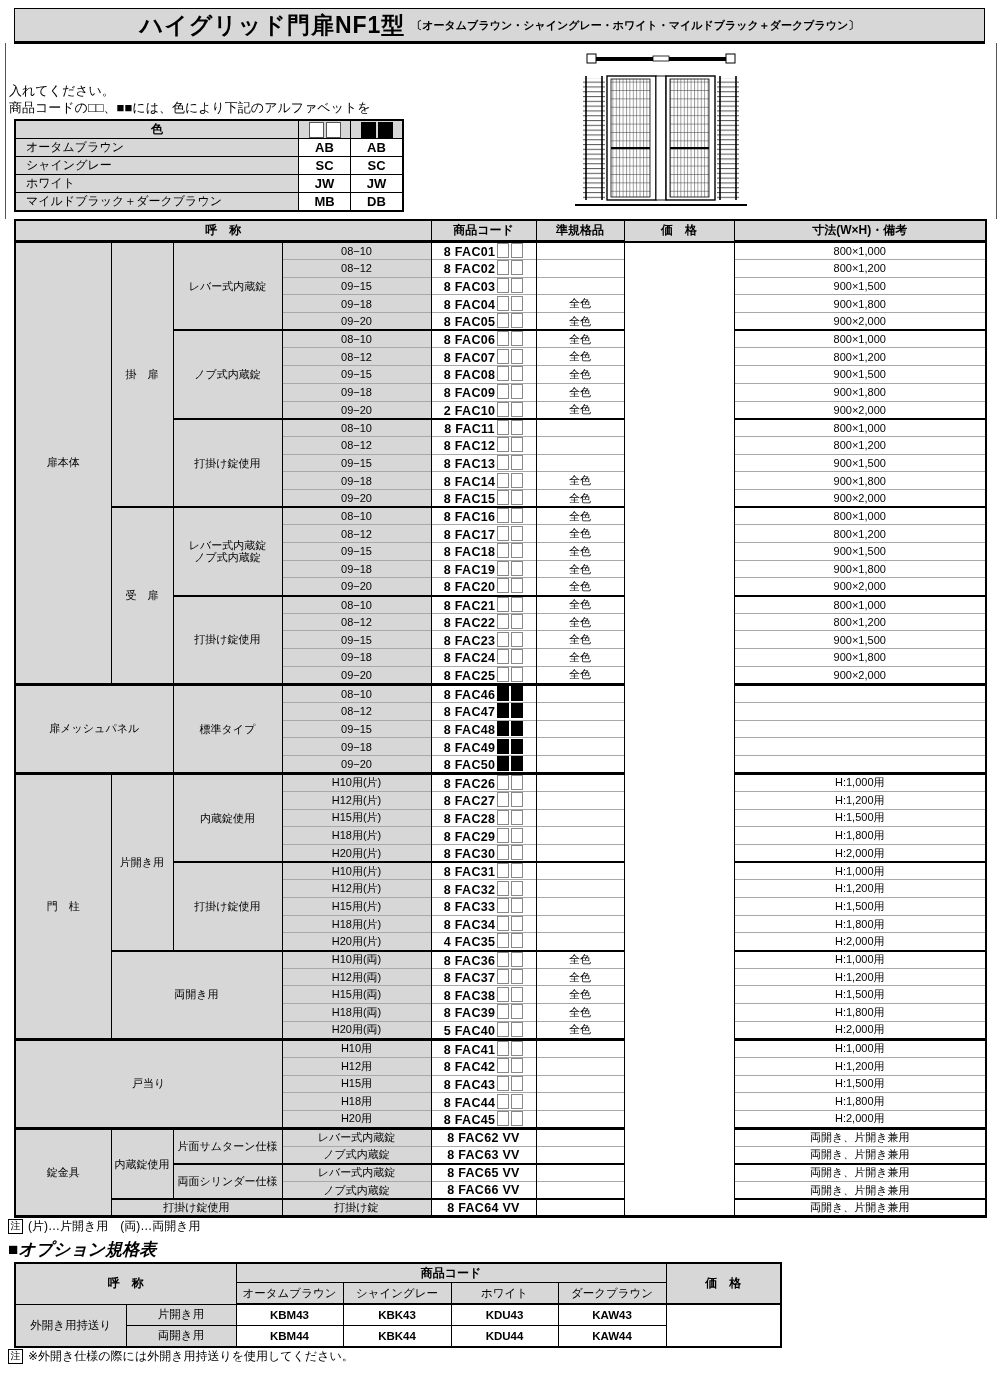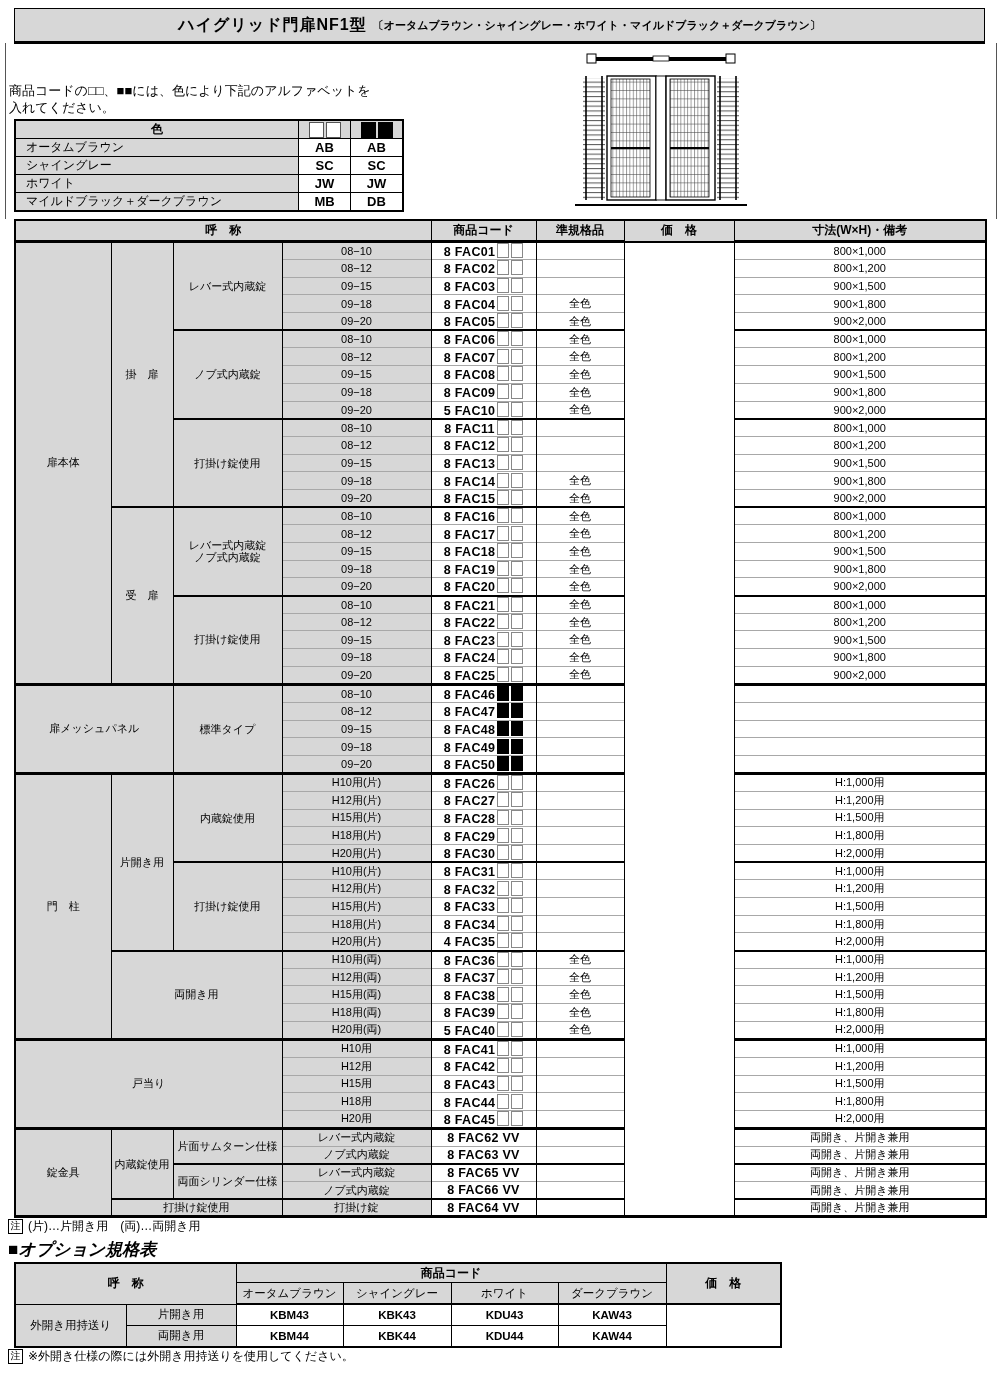"ハイグリッド門扉NF1型" .title-main { font-size: 16px -> 23px }
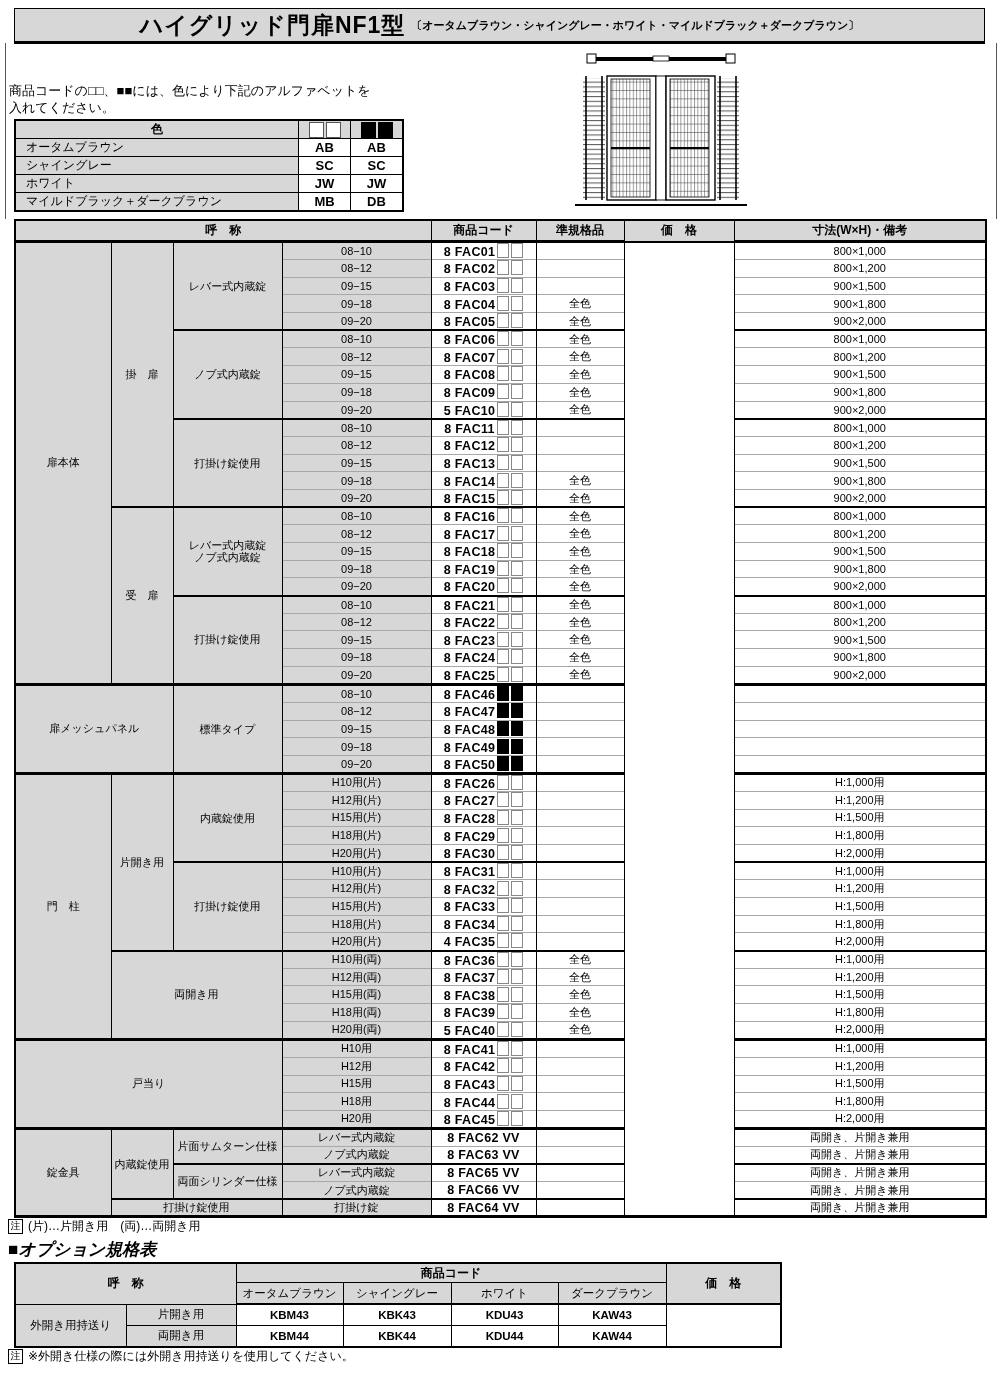"商品コードの□□、■■には、色により下記のアルファベットを" div { order: before "入れてください。" -> after "入れてください。" }
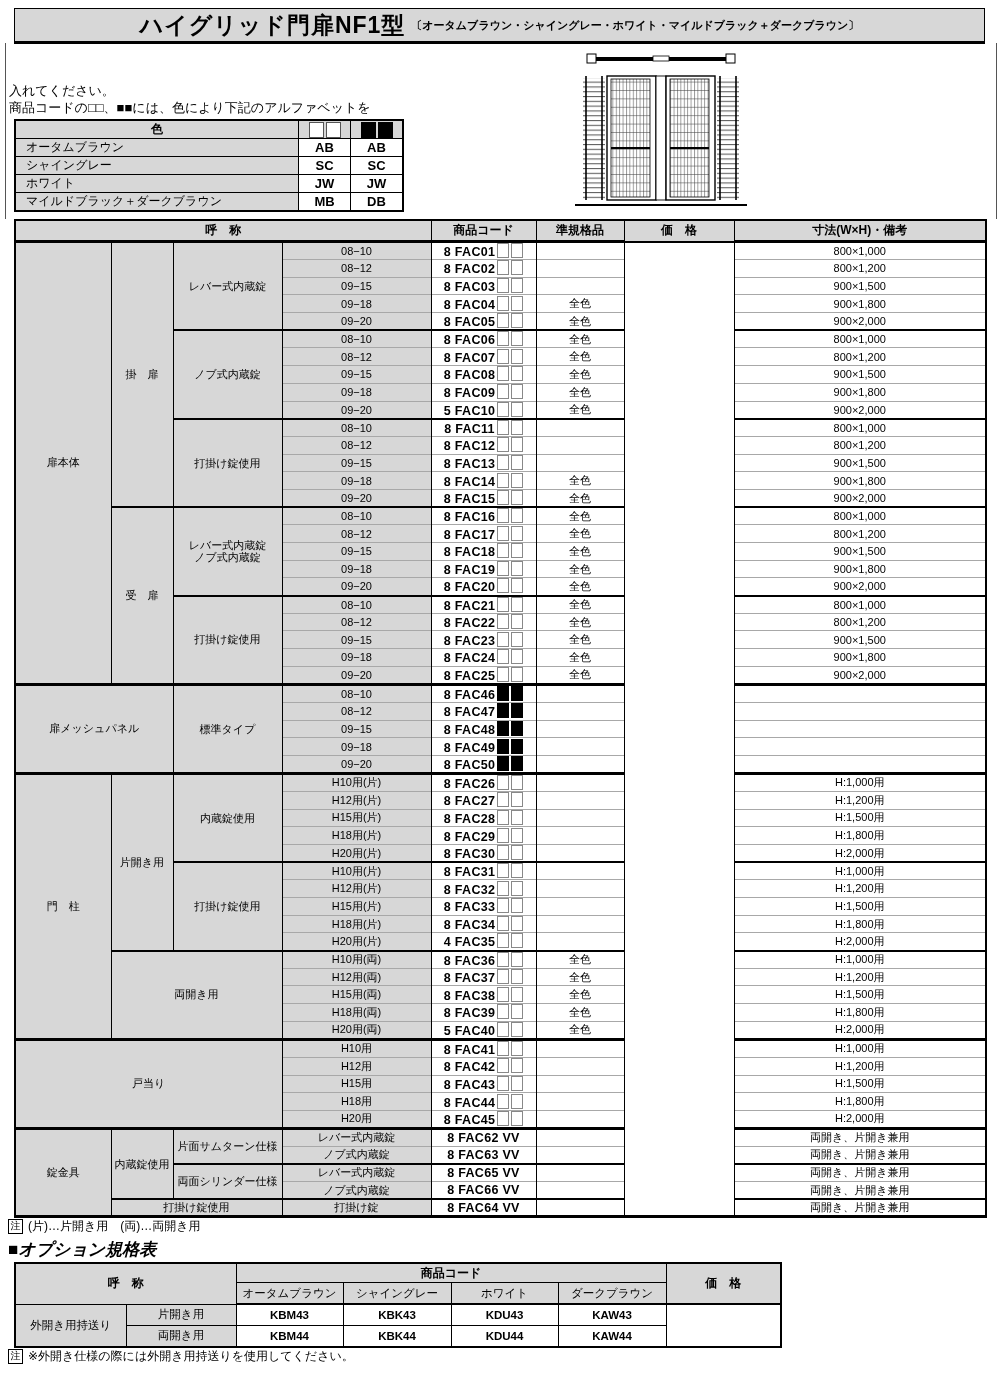"5 FAC10" span.code-text { text: 5 -> 2 }
